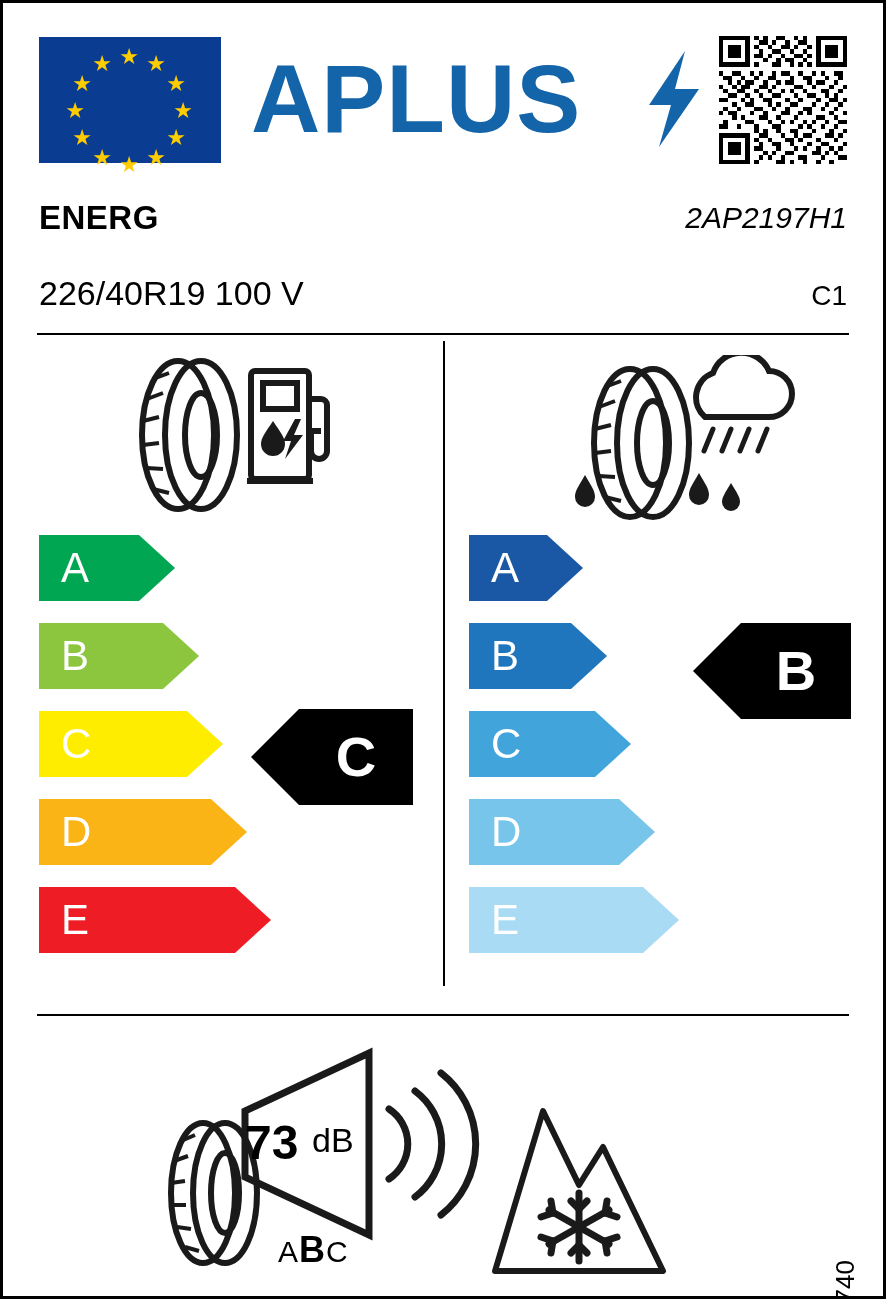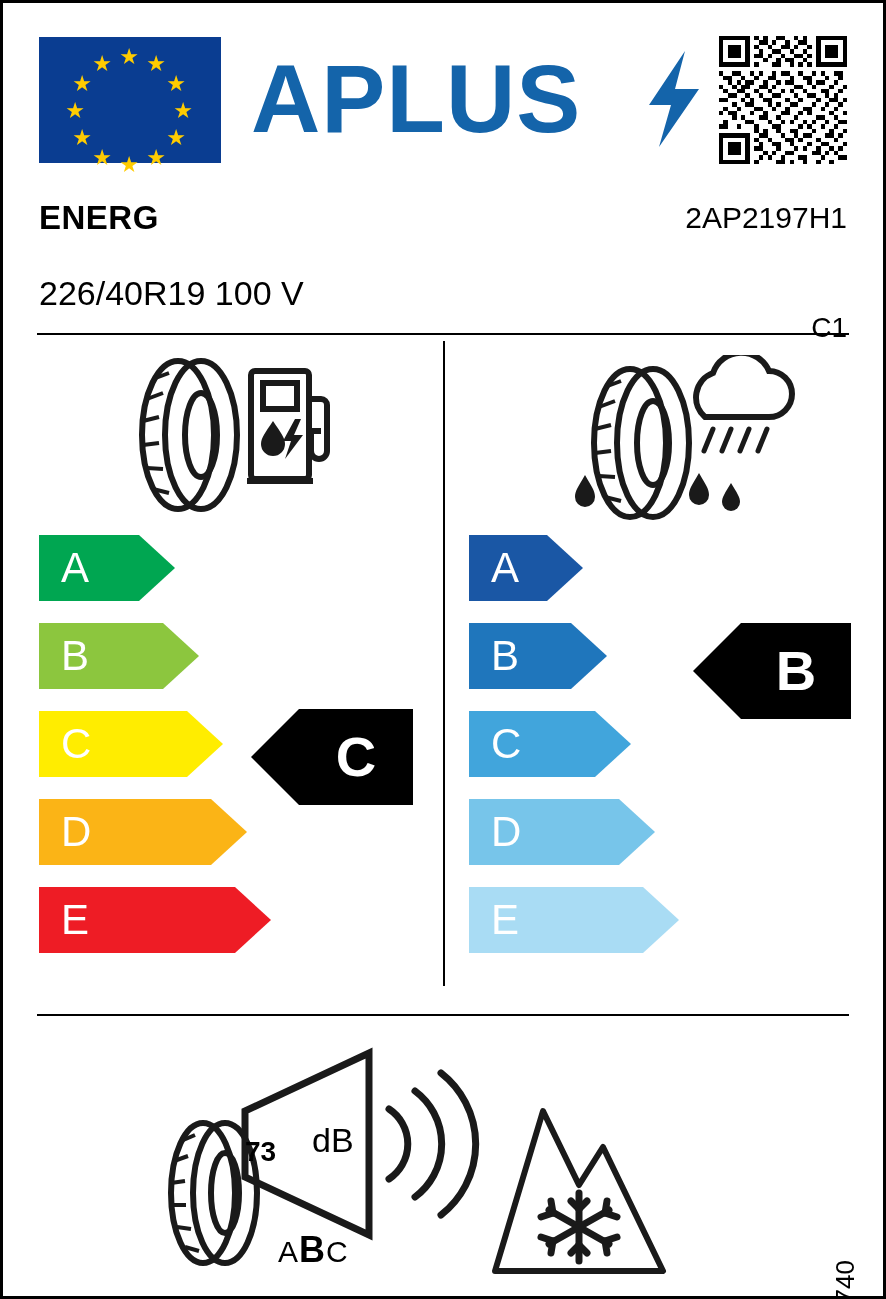"2AP2197H1" .code { font-style: none -> italic }
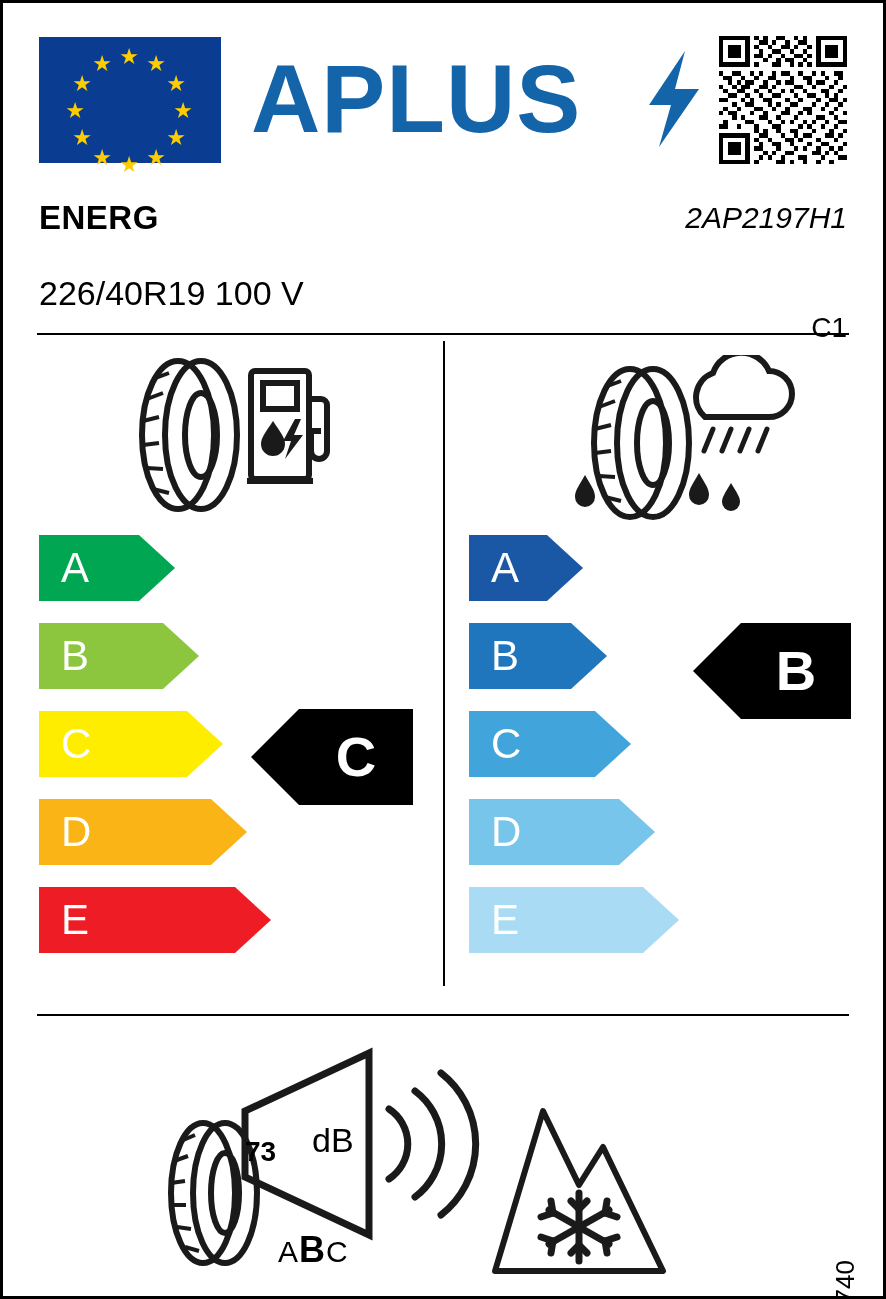"C1" .class { margin-top: 32px -> none }
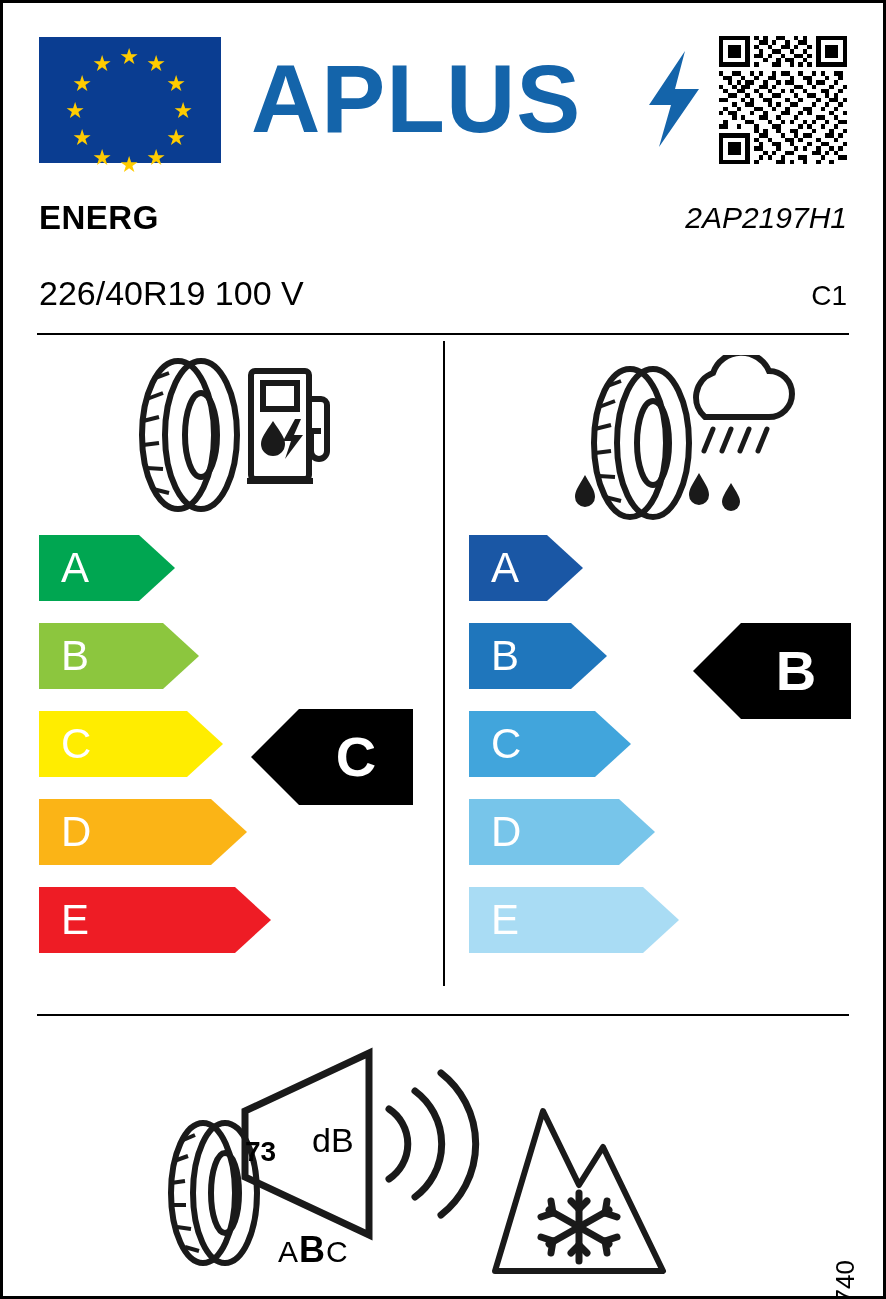"73" .noise-db { font-size: 28px -> 48px; margin-top: 21px -> none }
